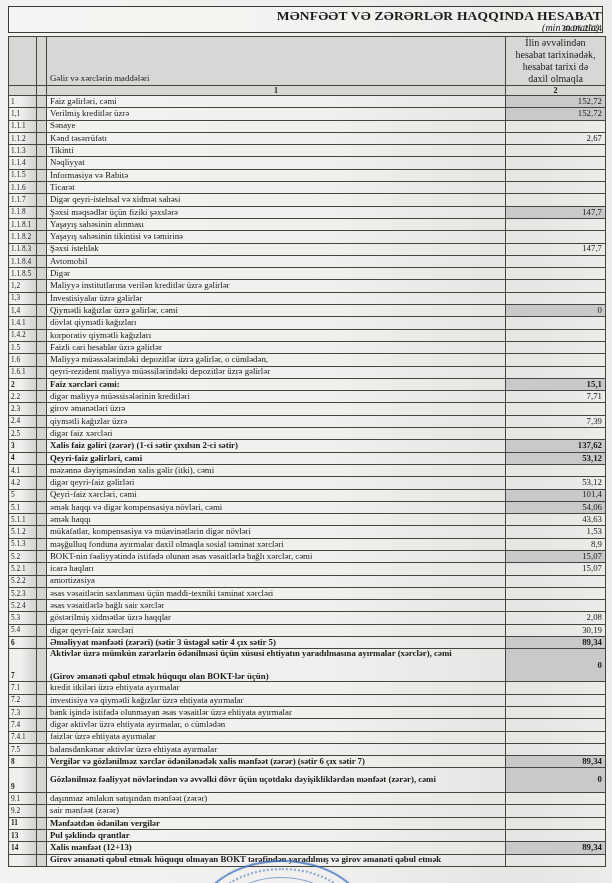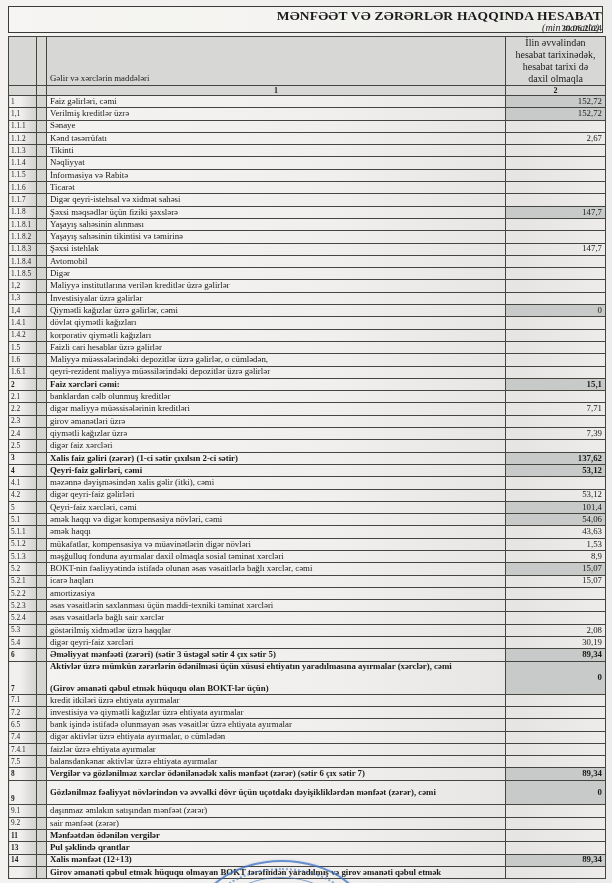"2.1" tr { html: <tr> <td>2.1</td> <td></td> <td>banklardan cəlb olunmuş kreditlər</td> <td></td> </tr> -> none }
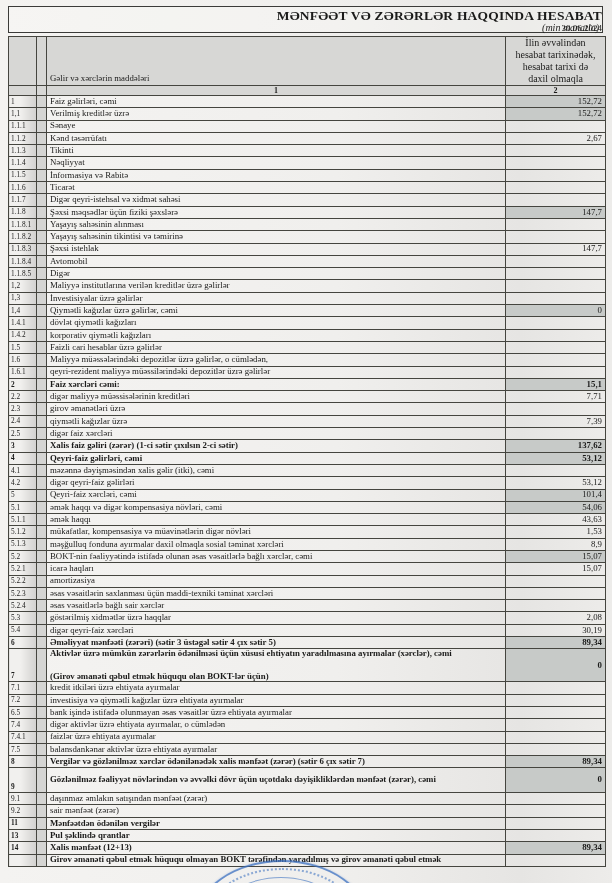"6.5" td.numcol { text: 6.5 -> 7.3 }
